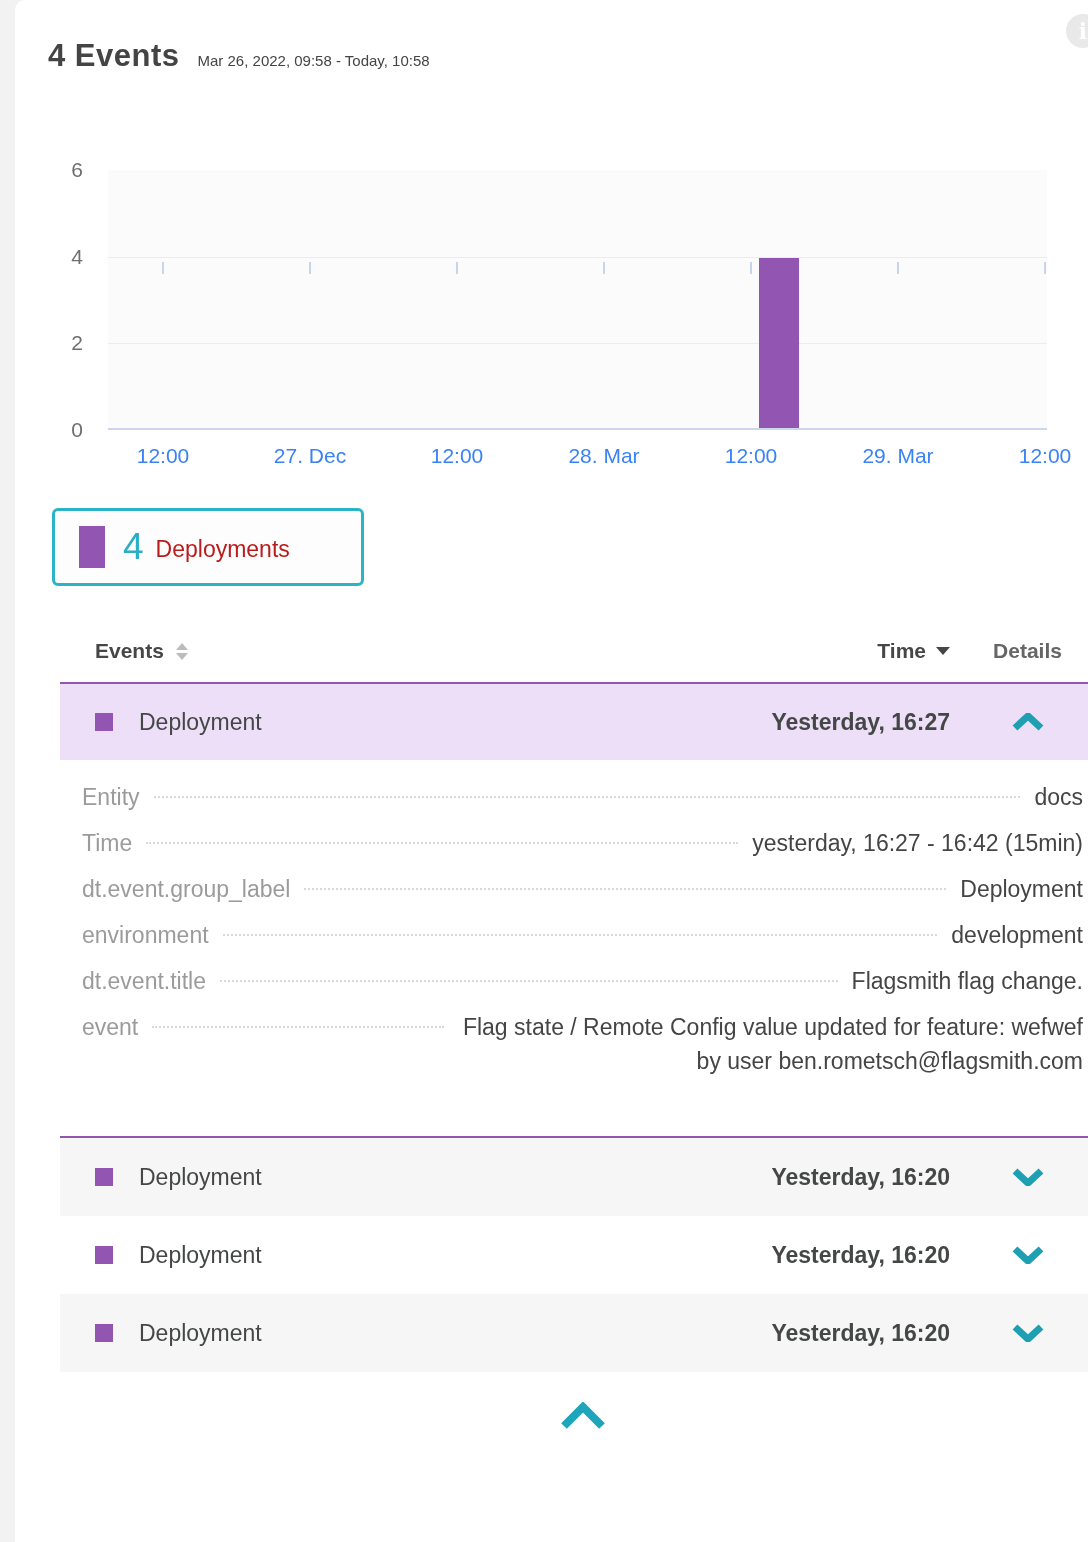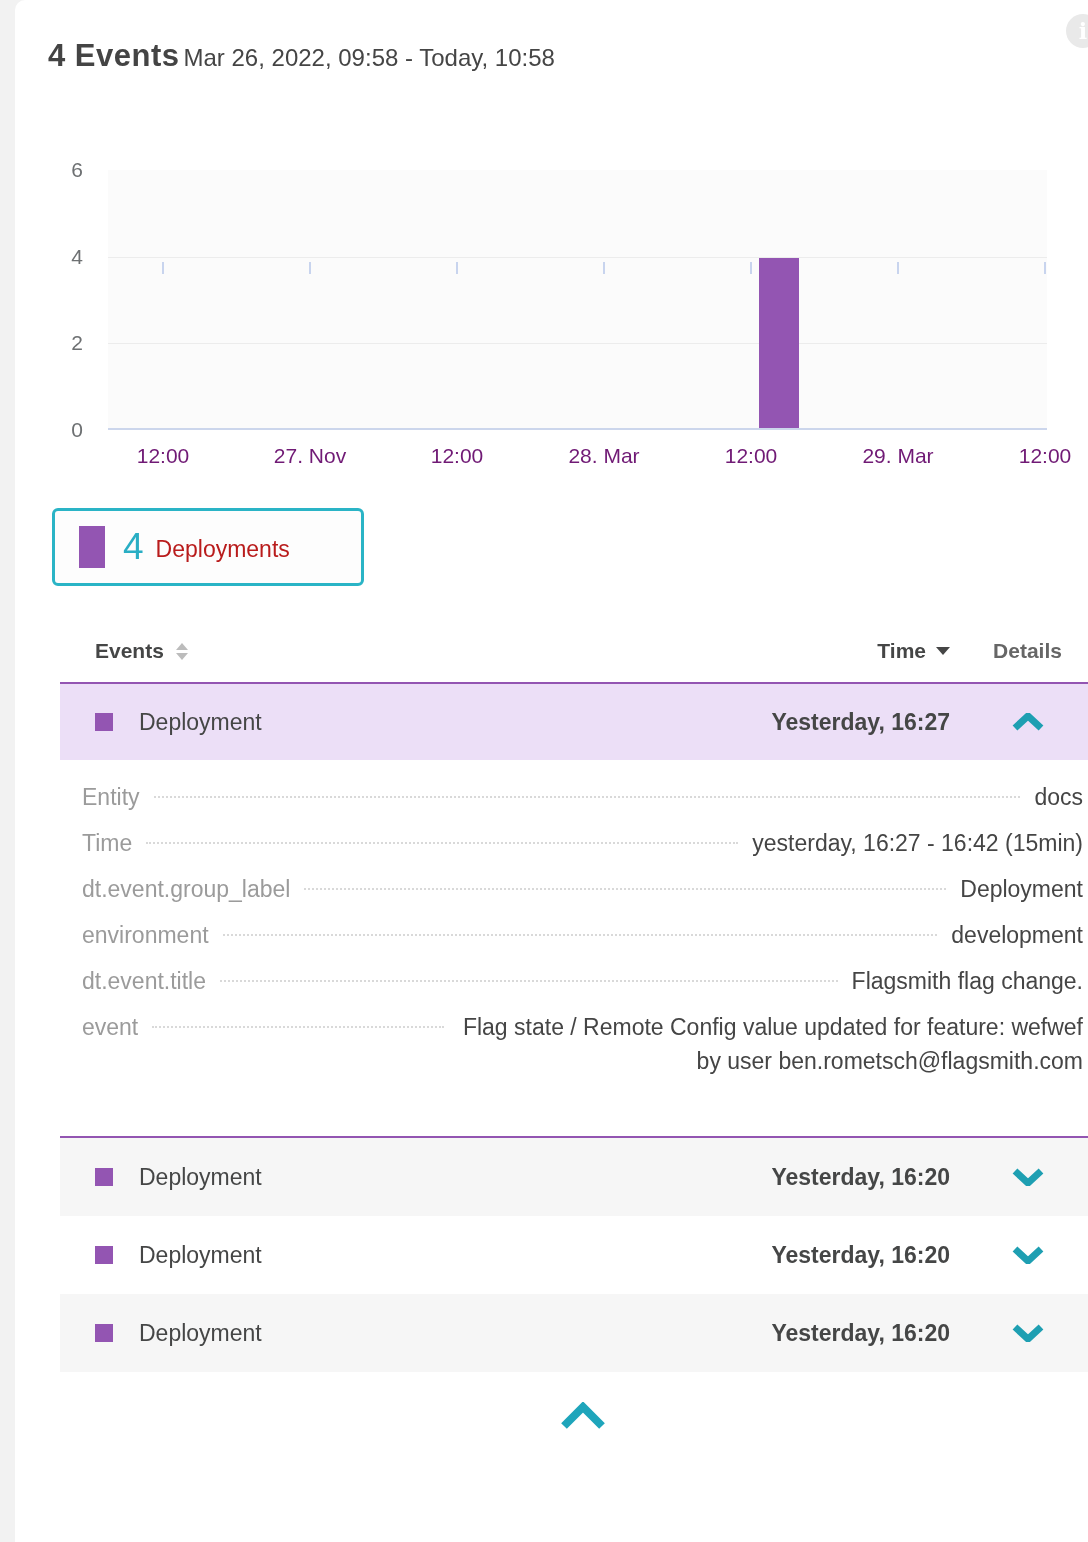"Mar 26, 2022, 09:58 -" .hdr .range { font-size: 24px -> 15px; margin-left: 4px -> 18px }
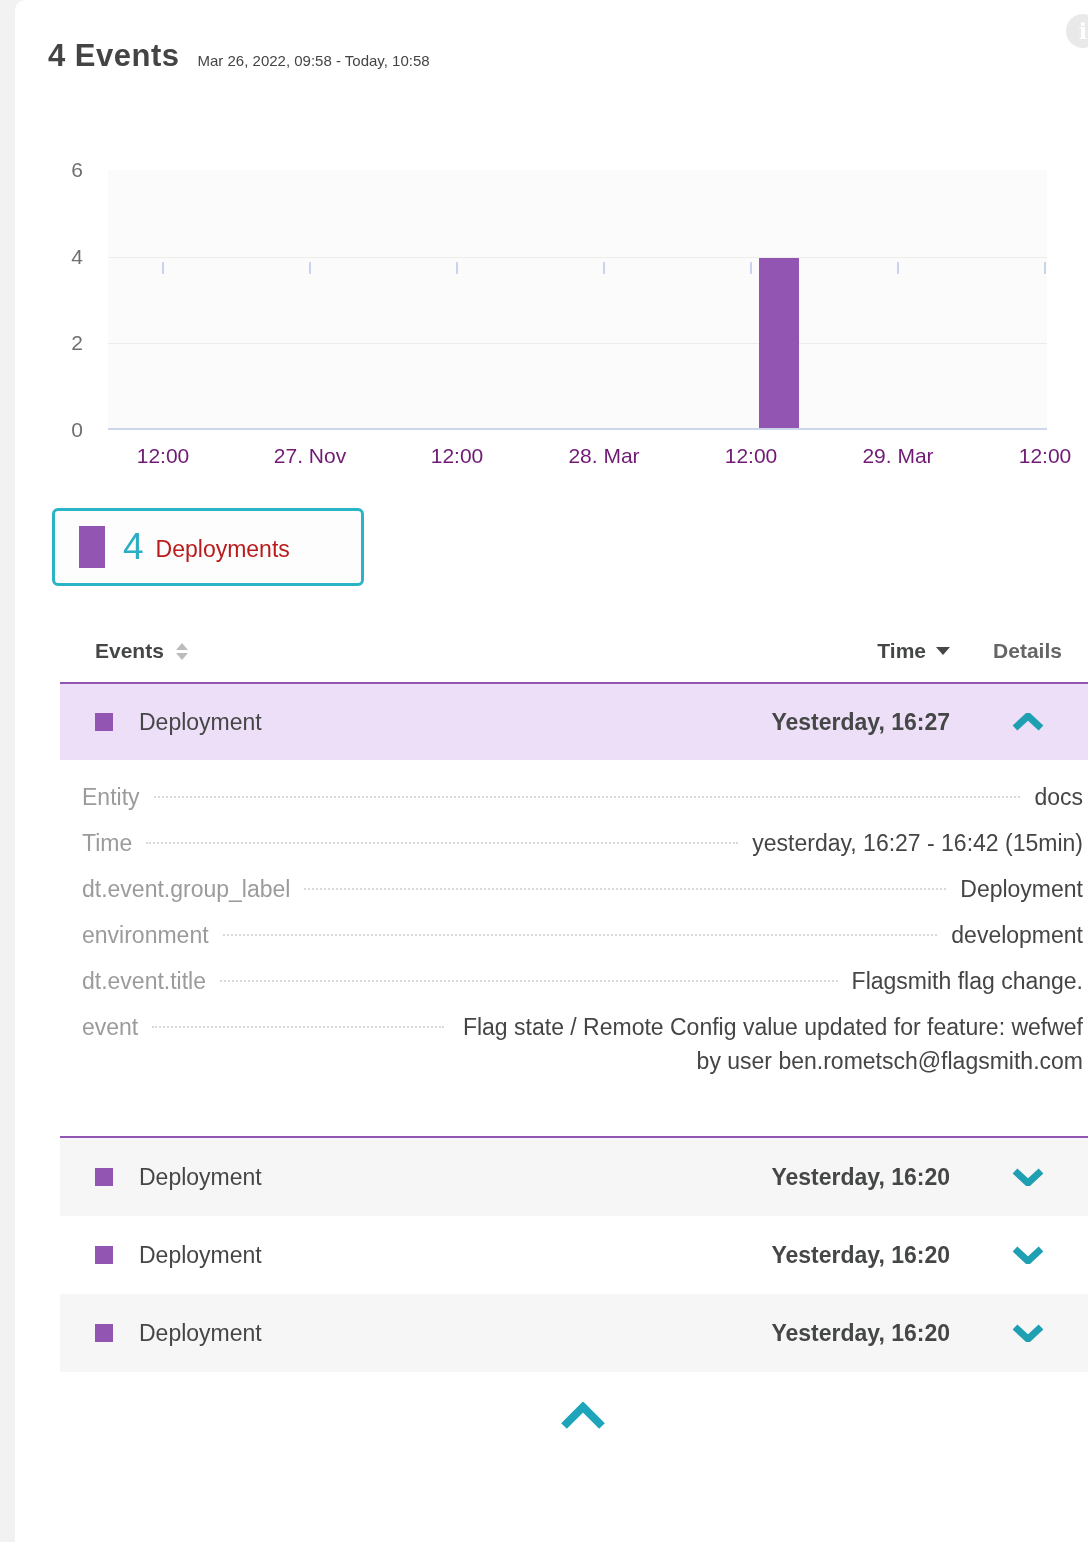"12:00" .xlab { color: #701a75 -> #3b82f6 }
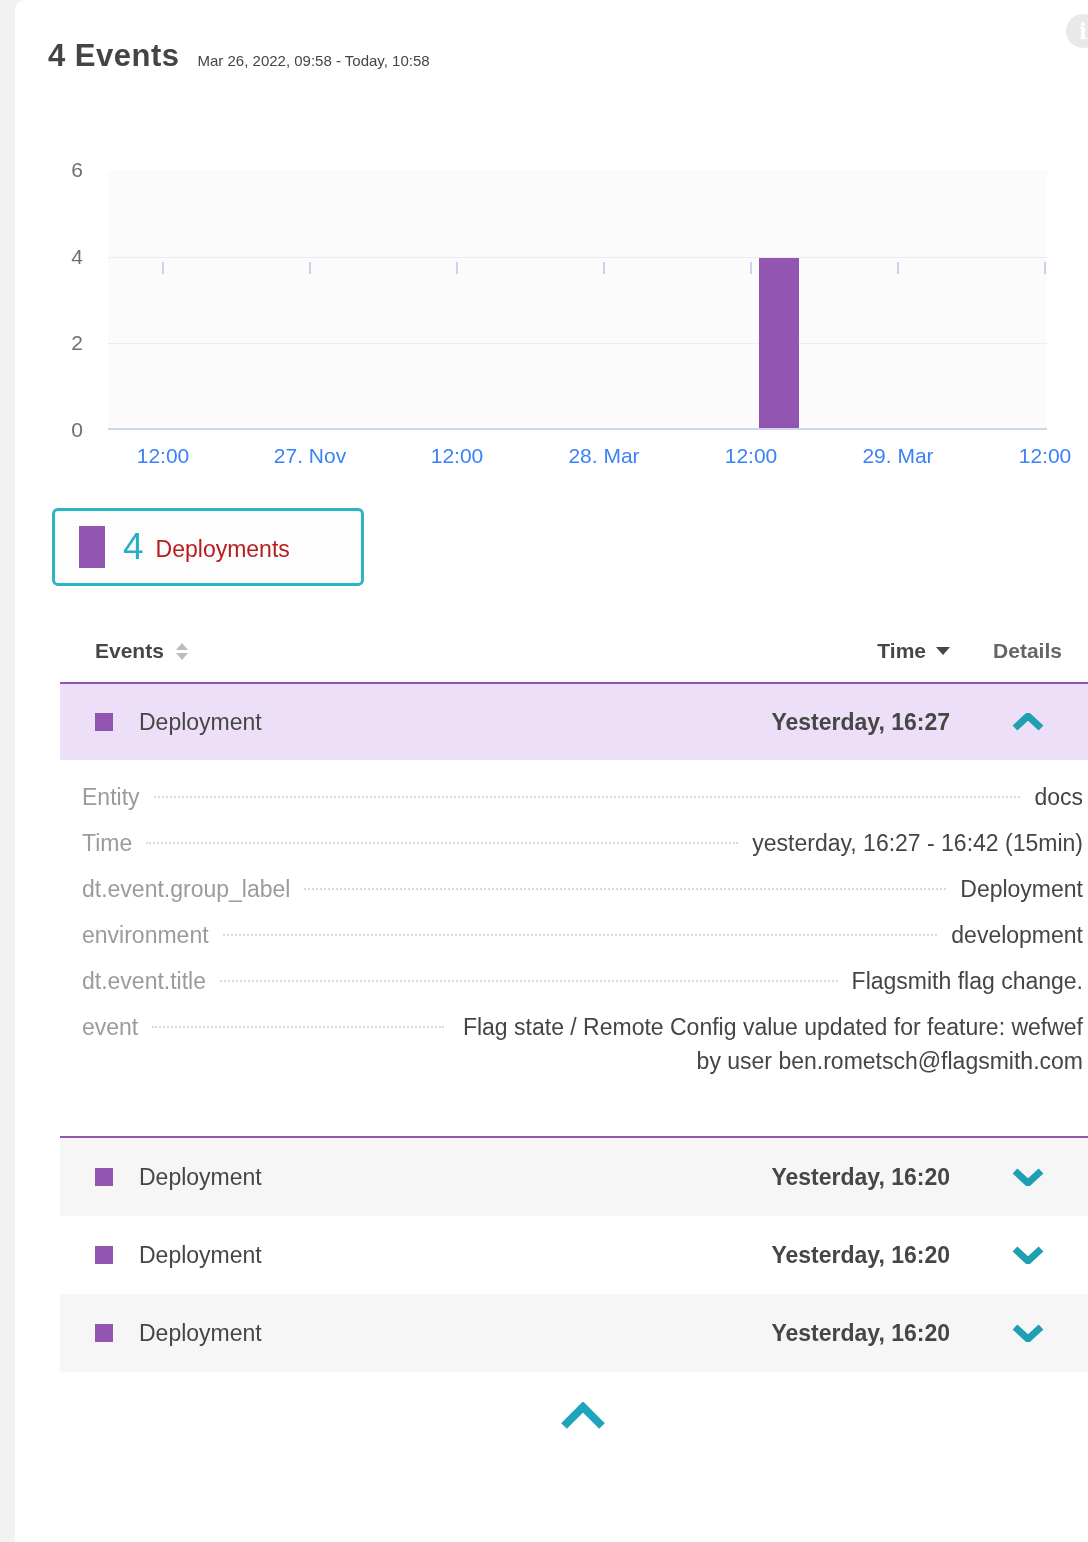"27. Nov" div.xlab { text: Nov -> Dec }
